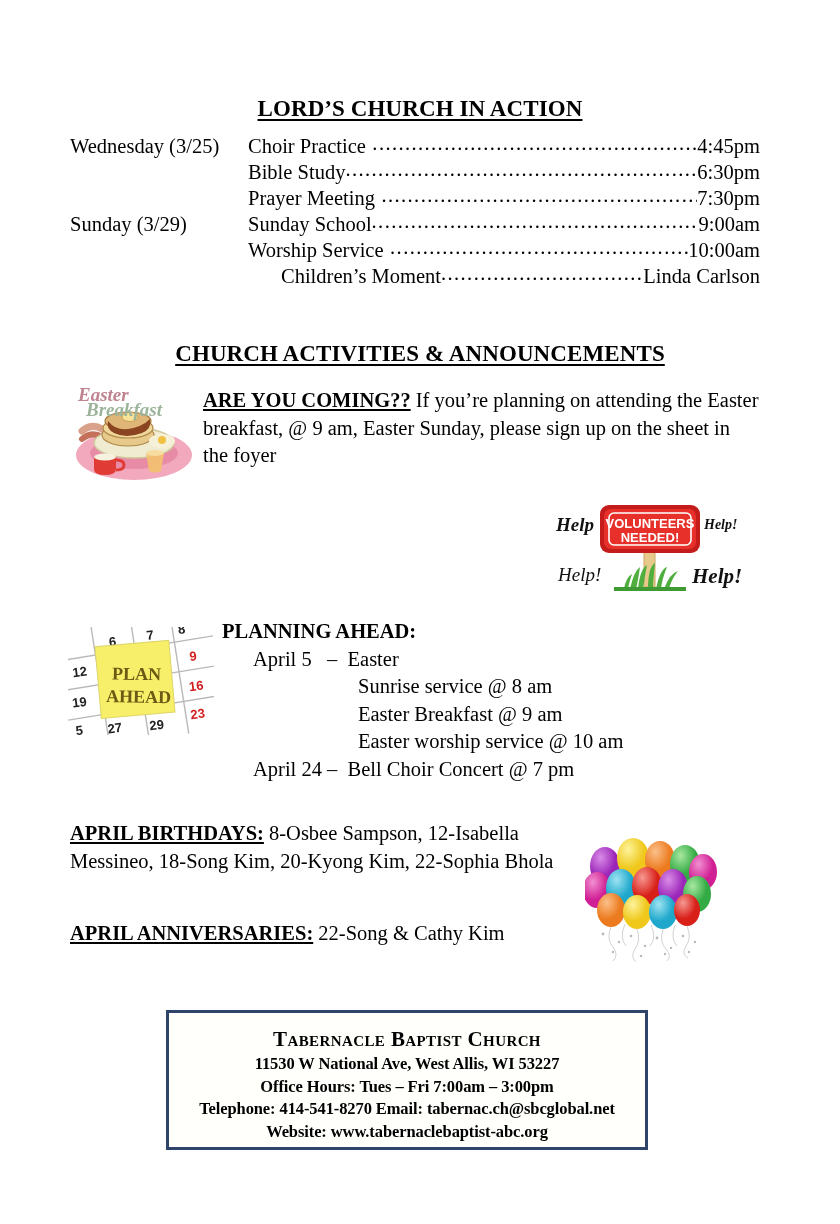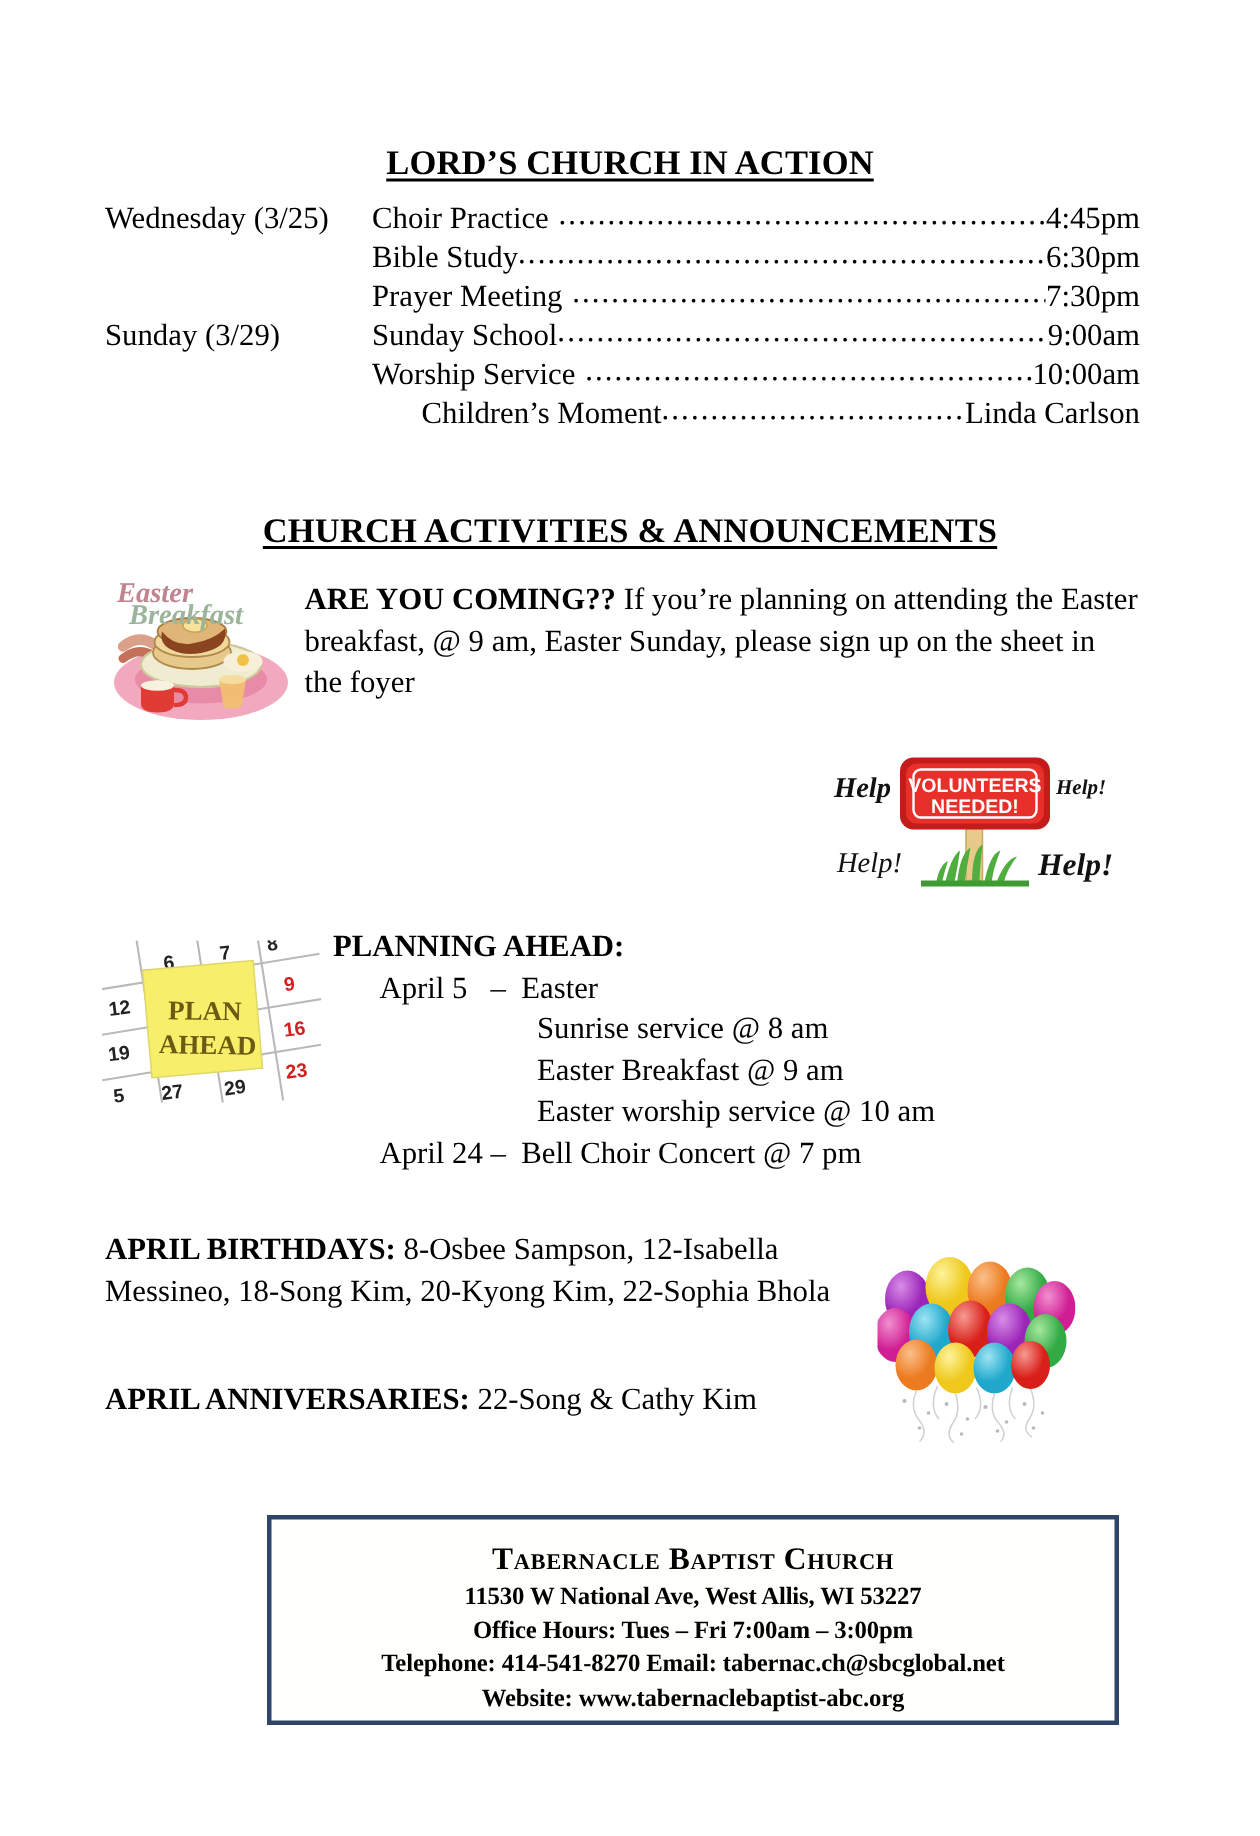"ARE YOU COMING??" .ann b { text-decoration: none -> underline }
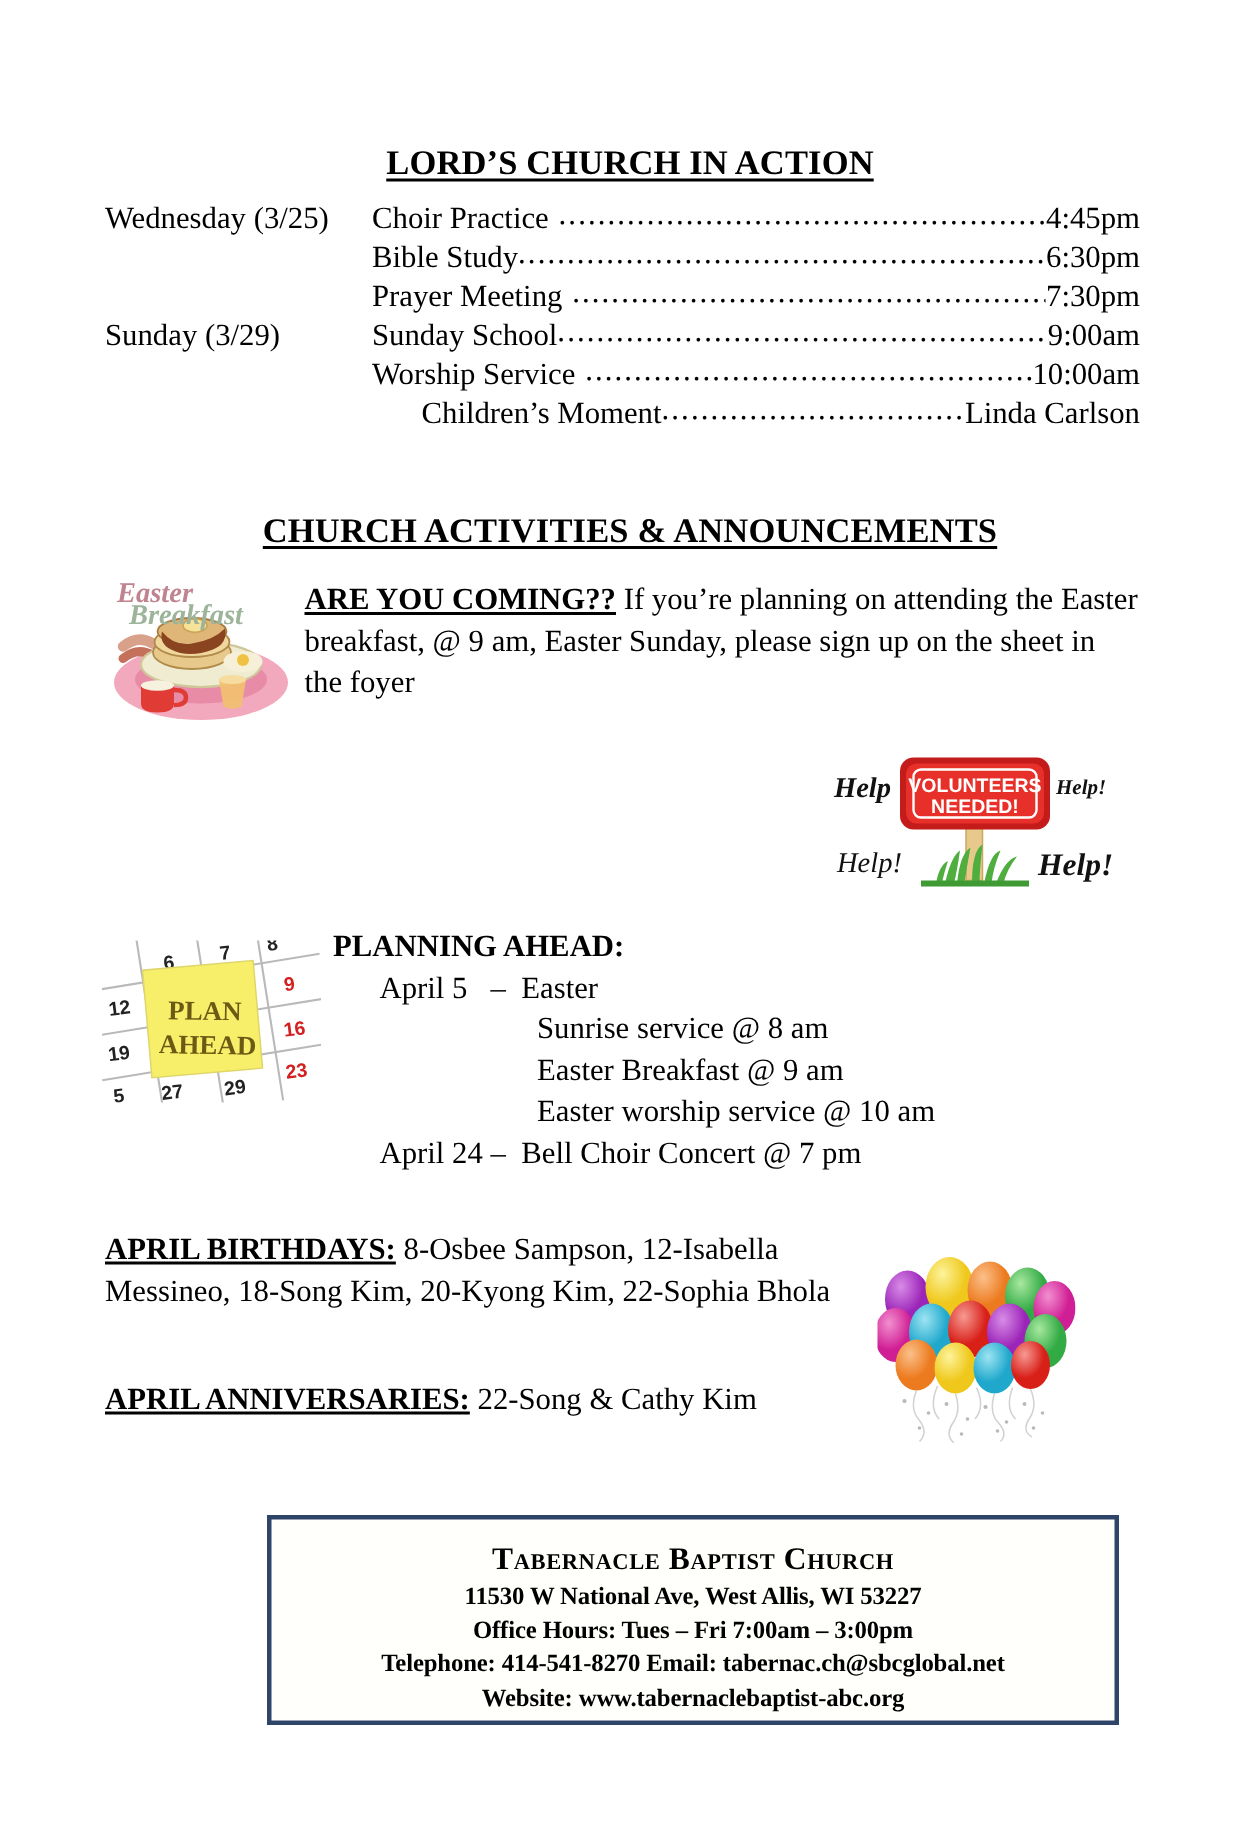"Tabernacle Baptist Church" #contact-box { left: 178px -> 166px; width: 568px -> 482px }
